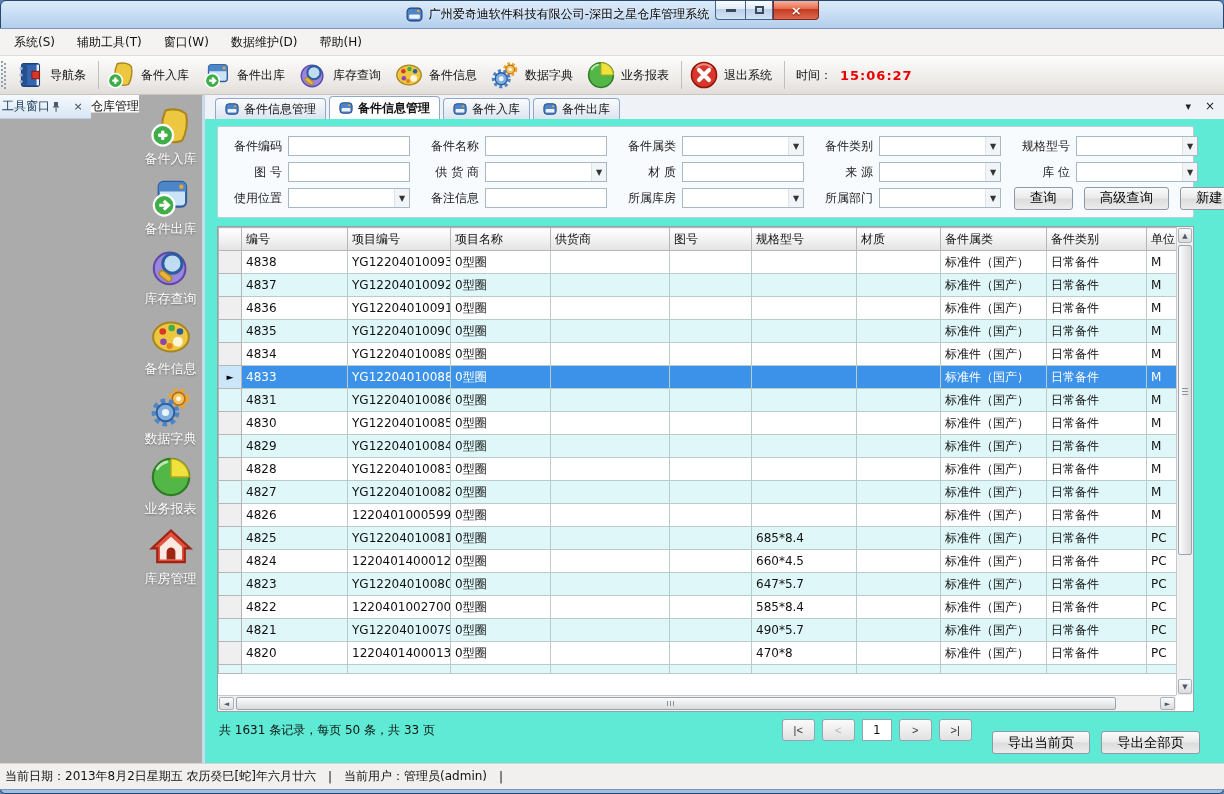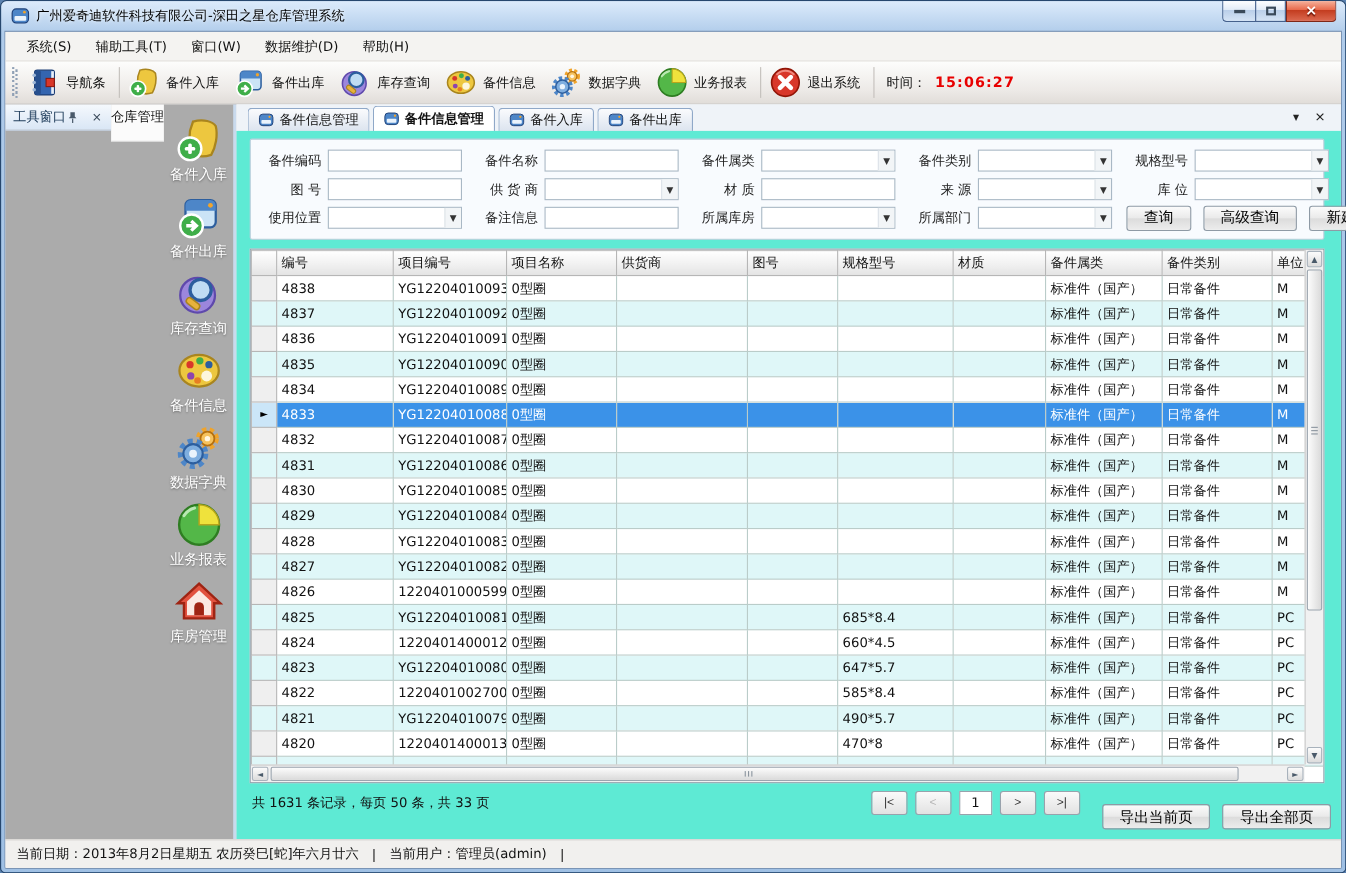"广州爱奇迪软件科技有限公司-深田之星仓库管理系统" .window { align-items: none -> center }
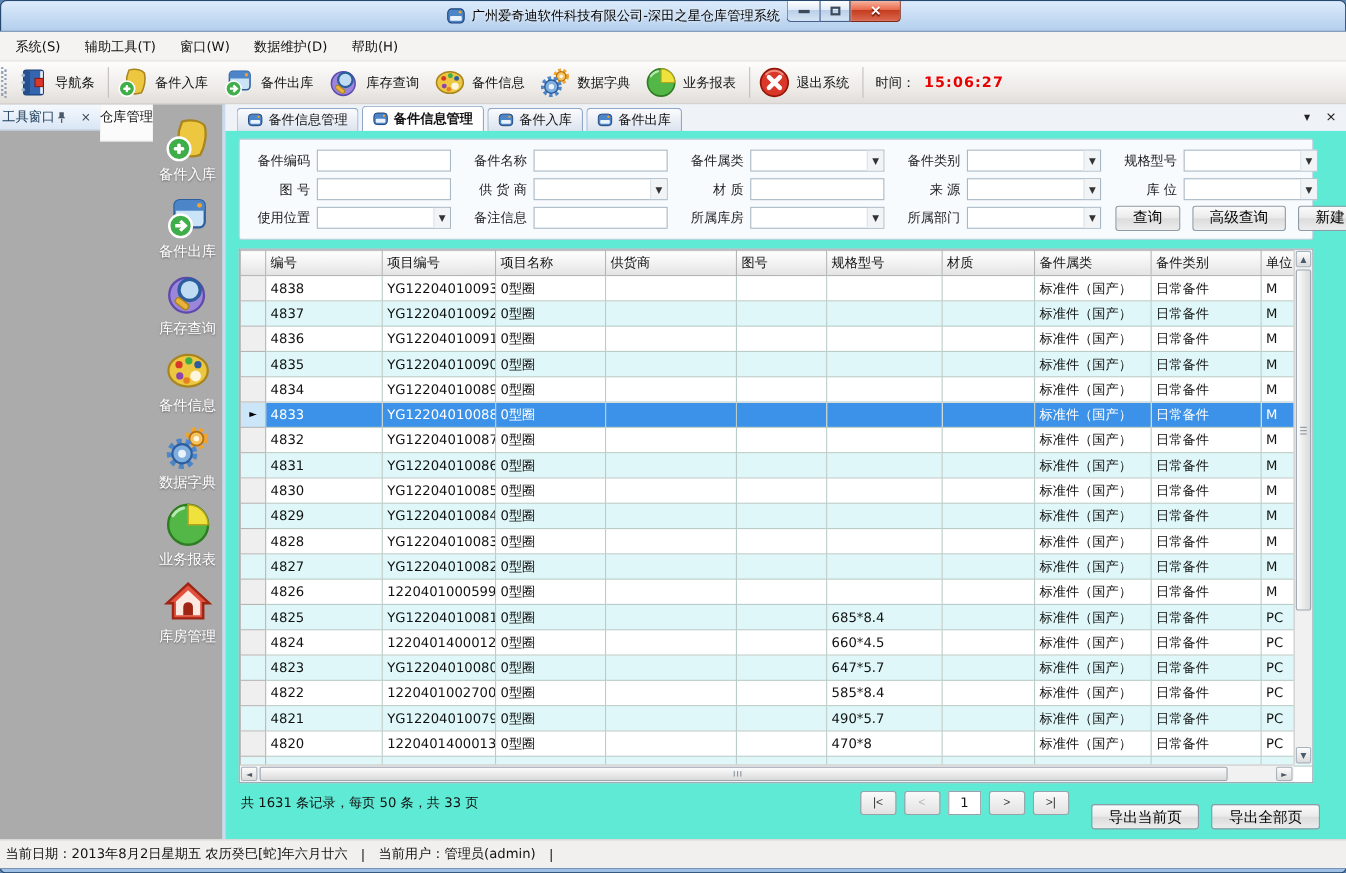"仓库管理" .sidebar-group { height: 34px -> 18px }
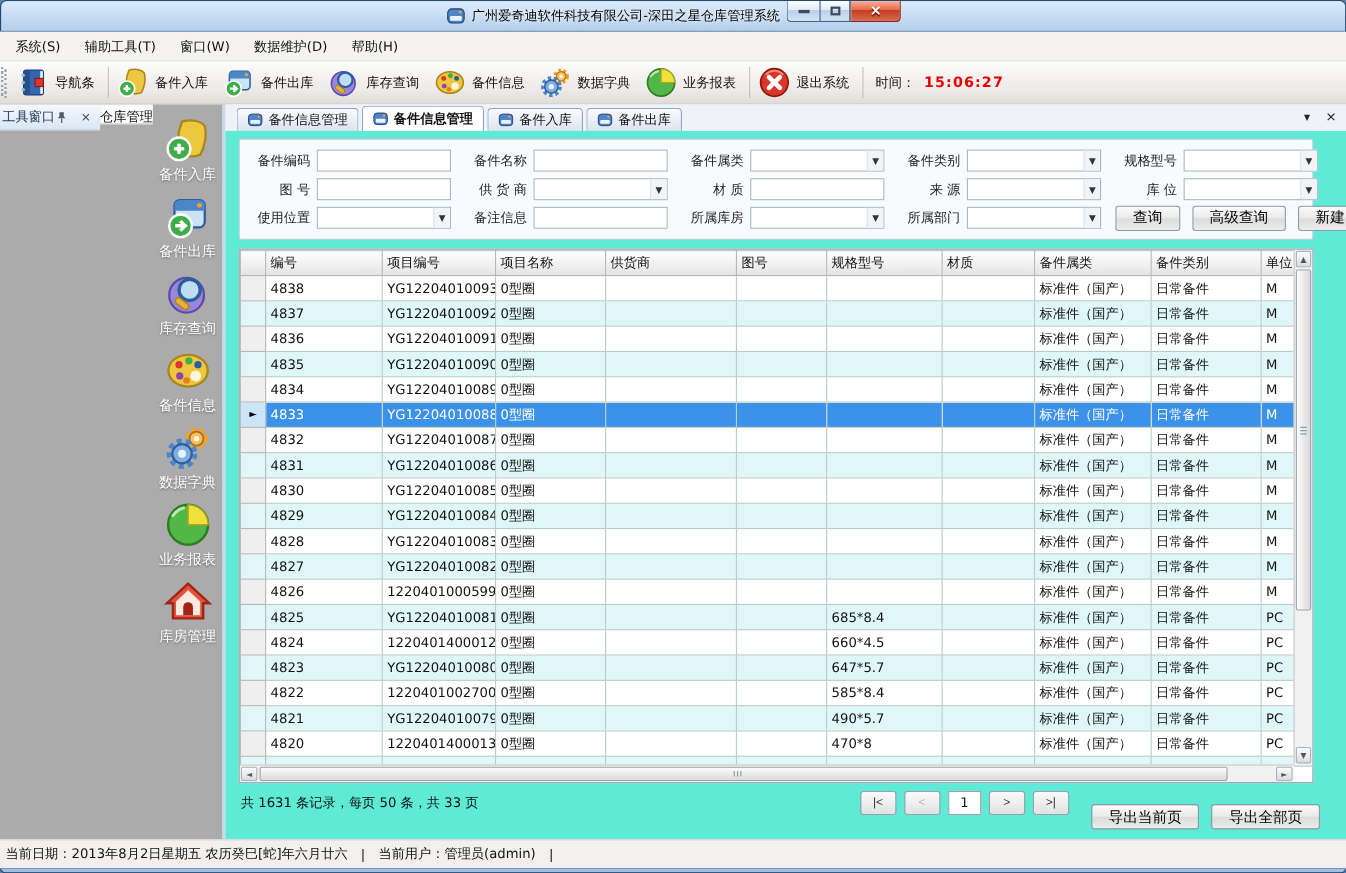"4832" tr { html: <tr> <td></td> <td>4832</td> <td>YG12204010087</td> <td>0型圈</td> <td></td> <td></td> <td></td> <td></td> <td>标准件（国产）</td> <td>日常备件</td> <td>M</td> </tr> -> none }
